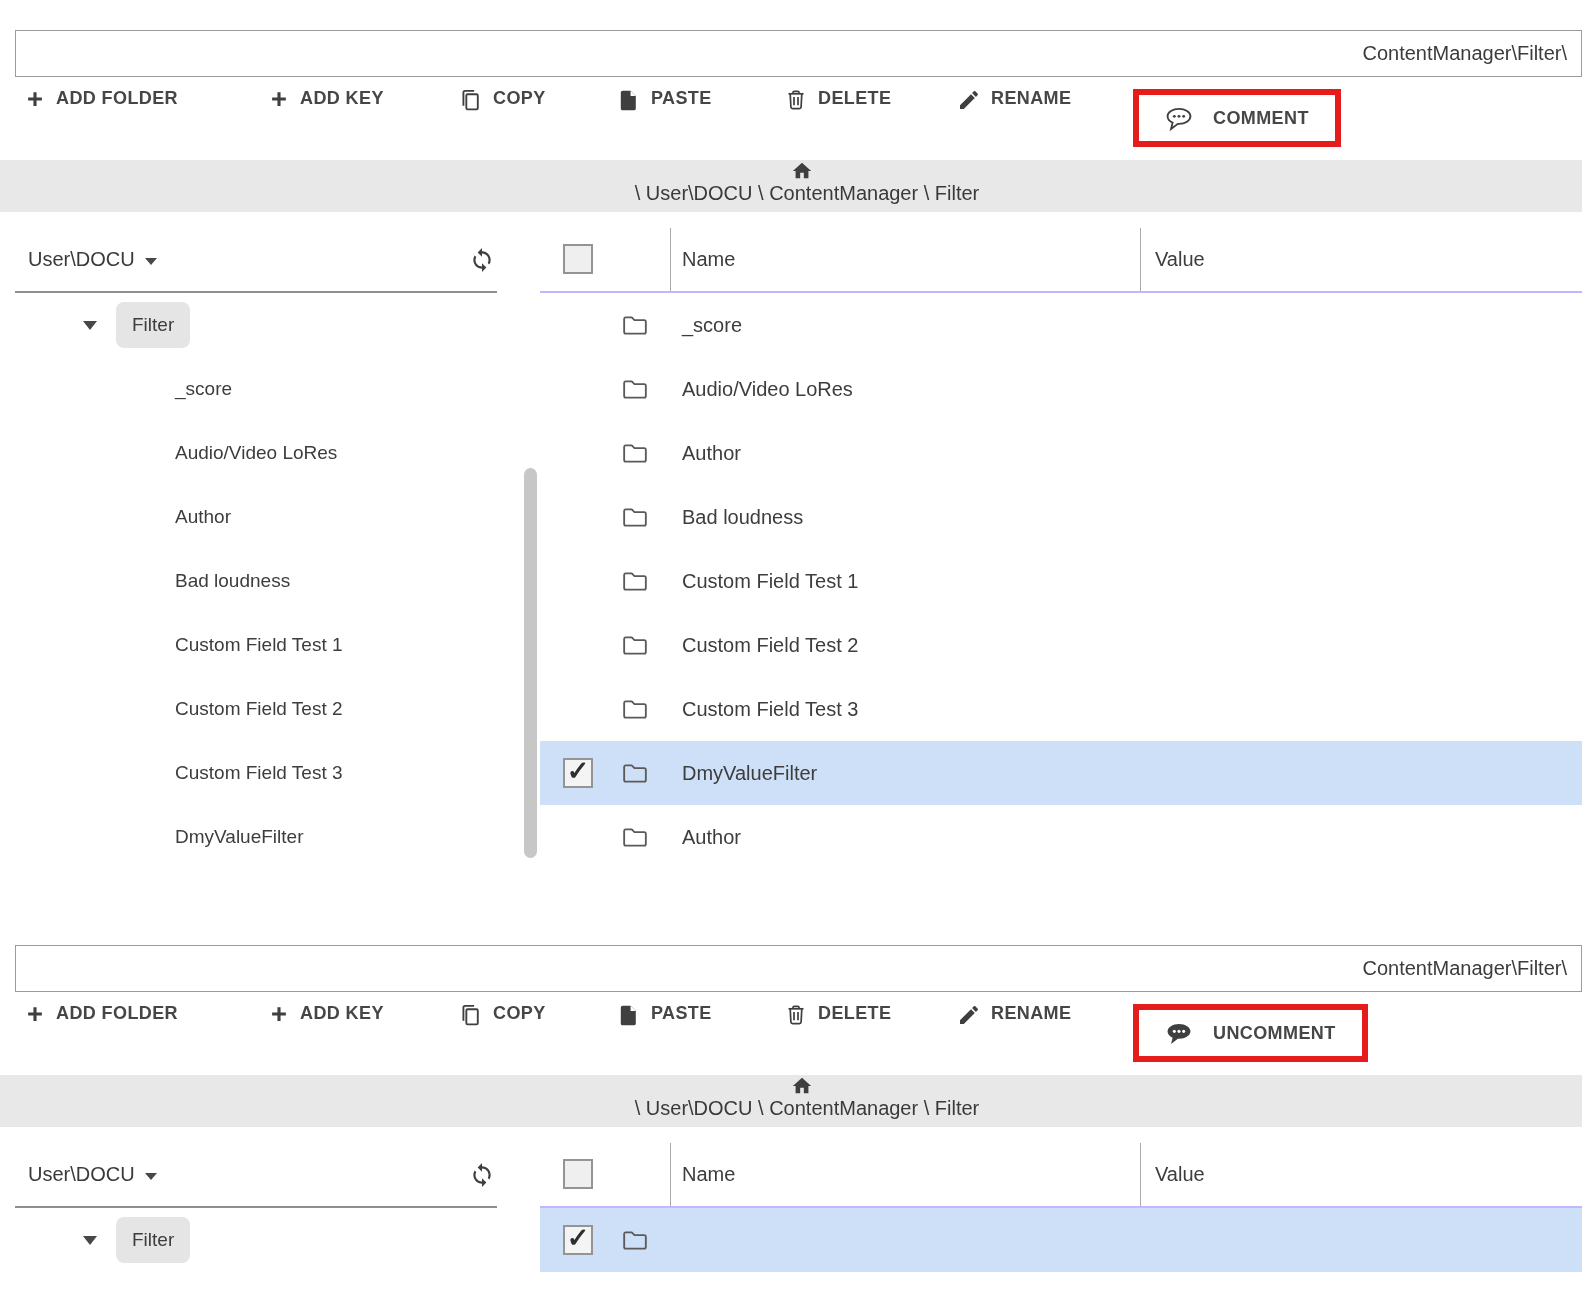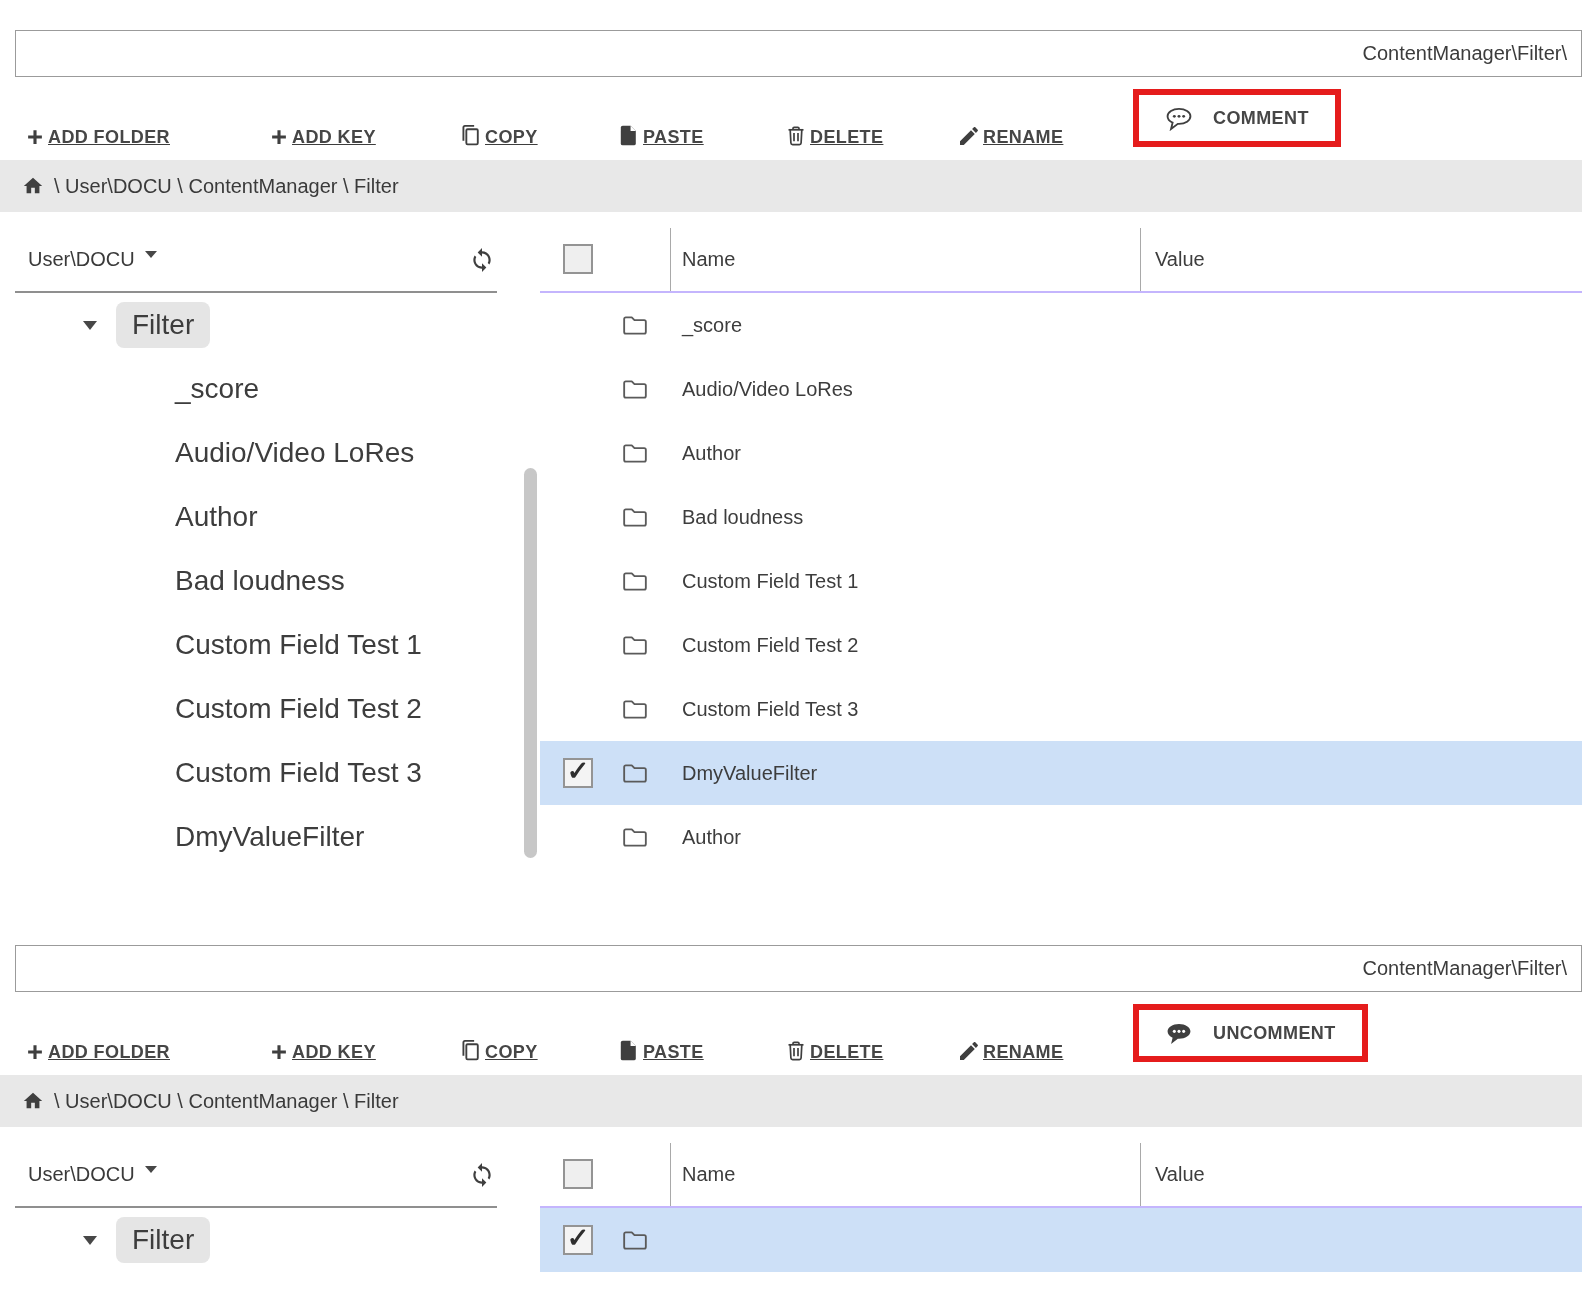"ADD FOLDER" .tbtn { align-items: flex-end -> flex-start; gap: 2px -> 10px; text-decoration: underline -> none }
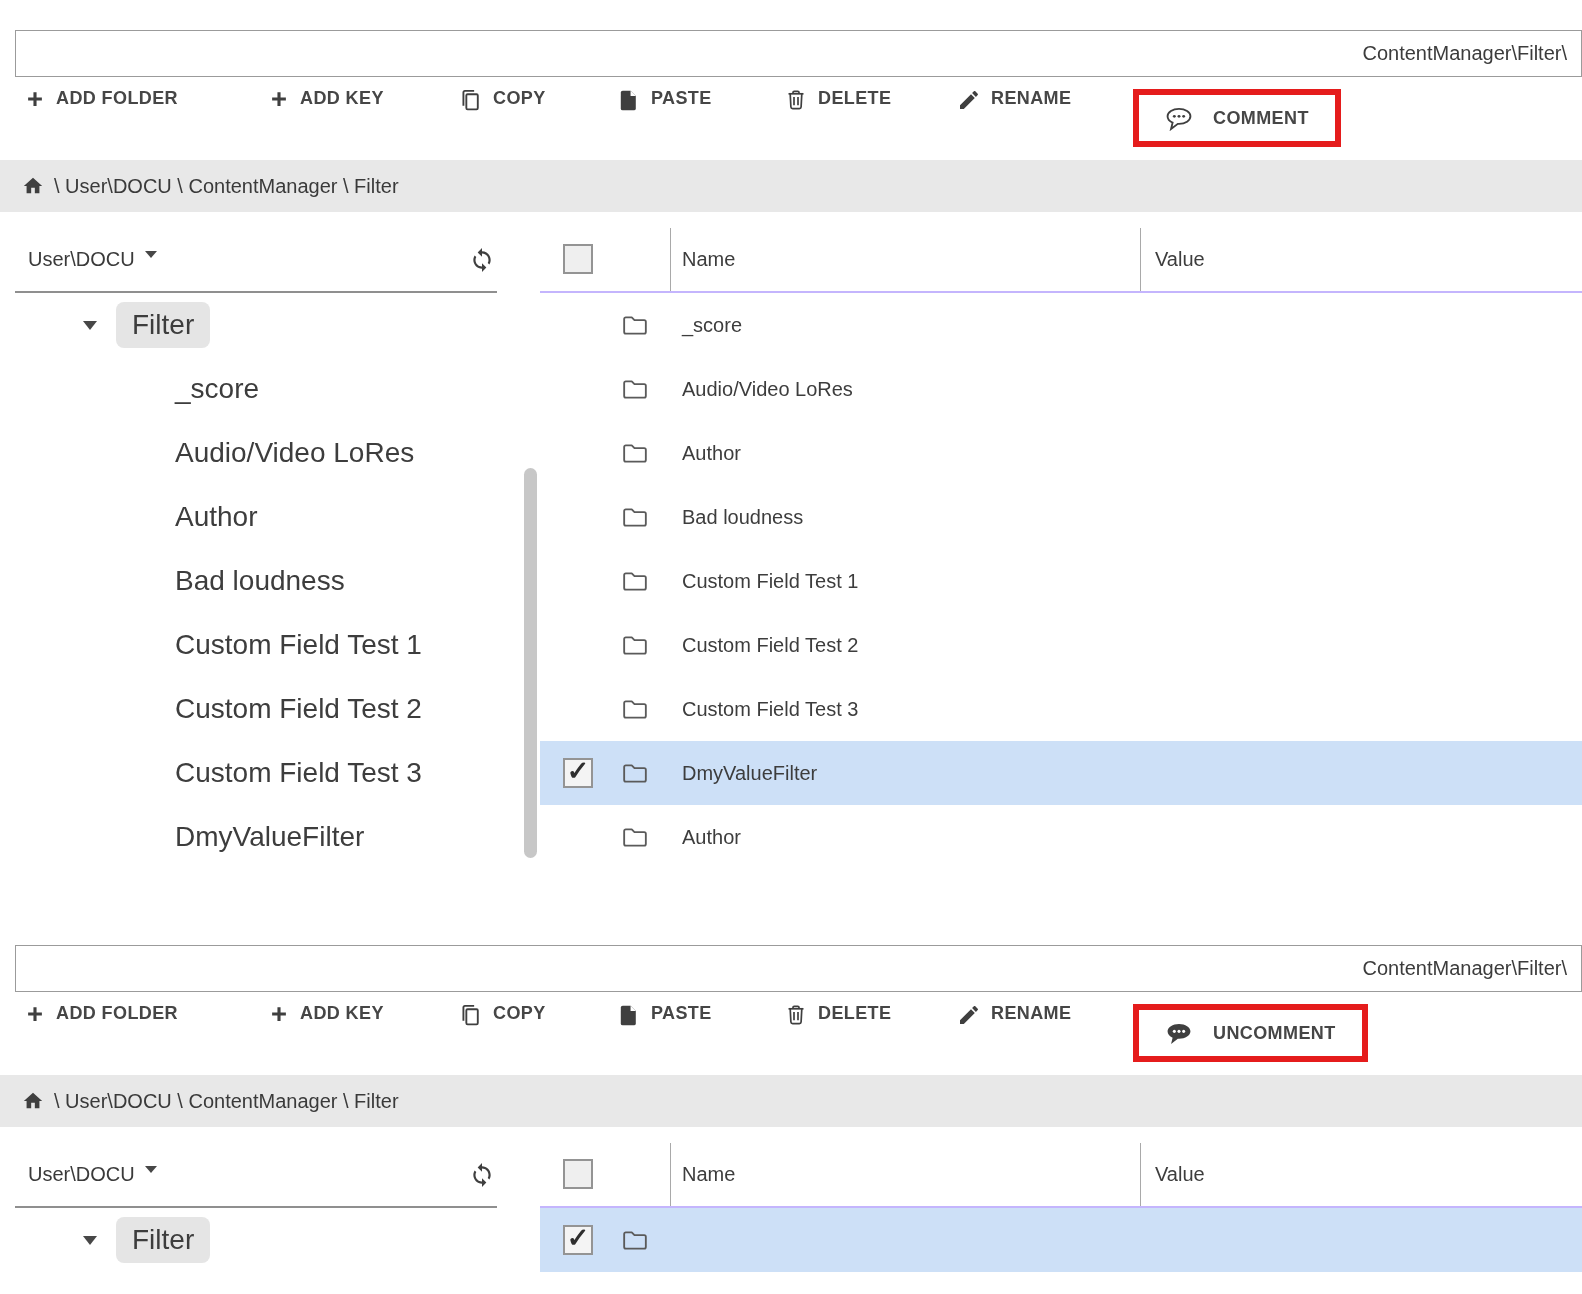"\ User\DOCU \ ContentManager \" .crumb { flex-direction: none -> column }
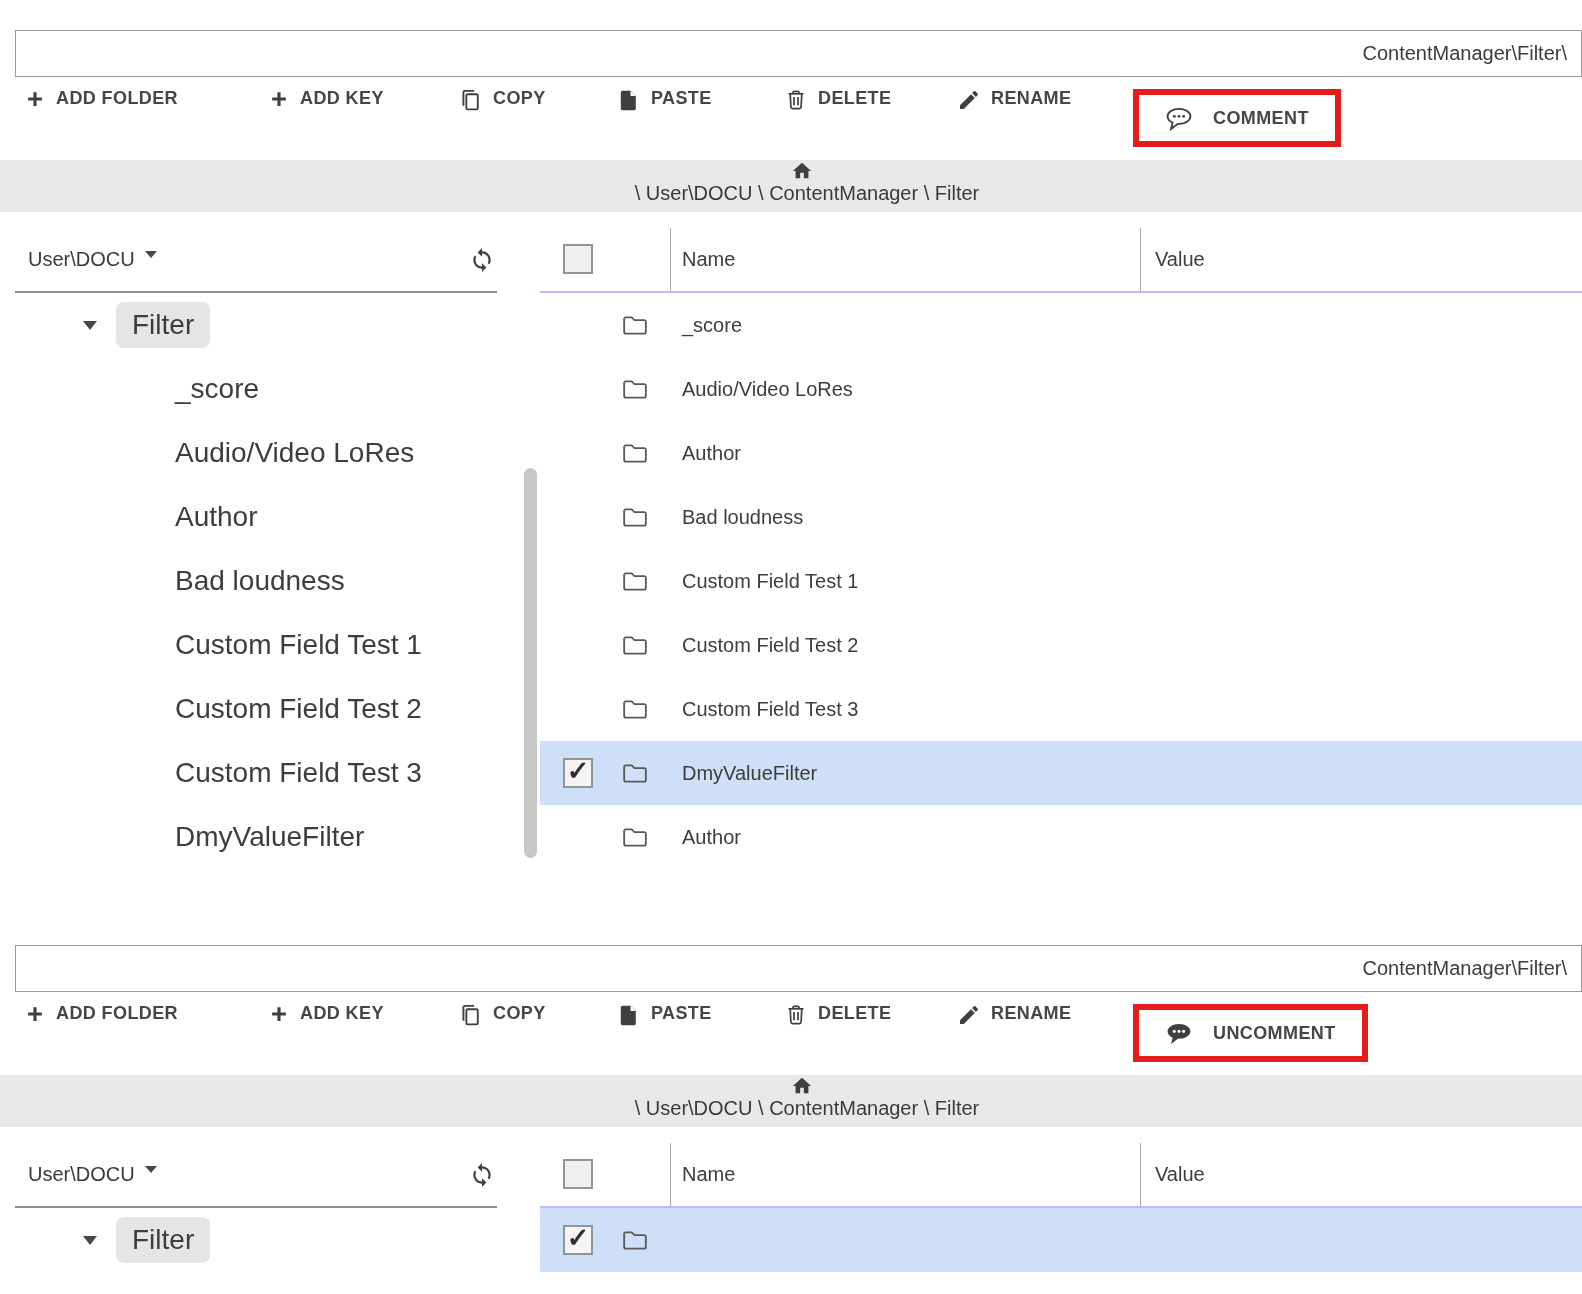"User\DOCU" .tree-root { align-items: none -> center }
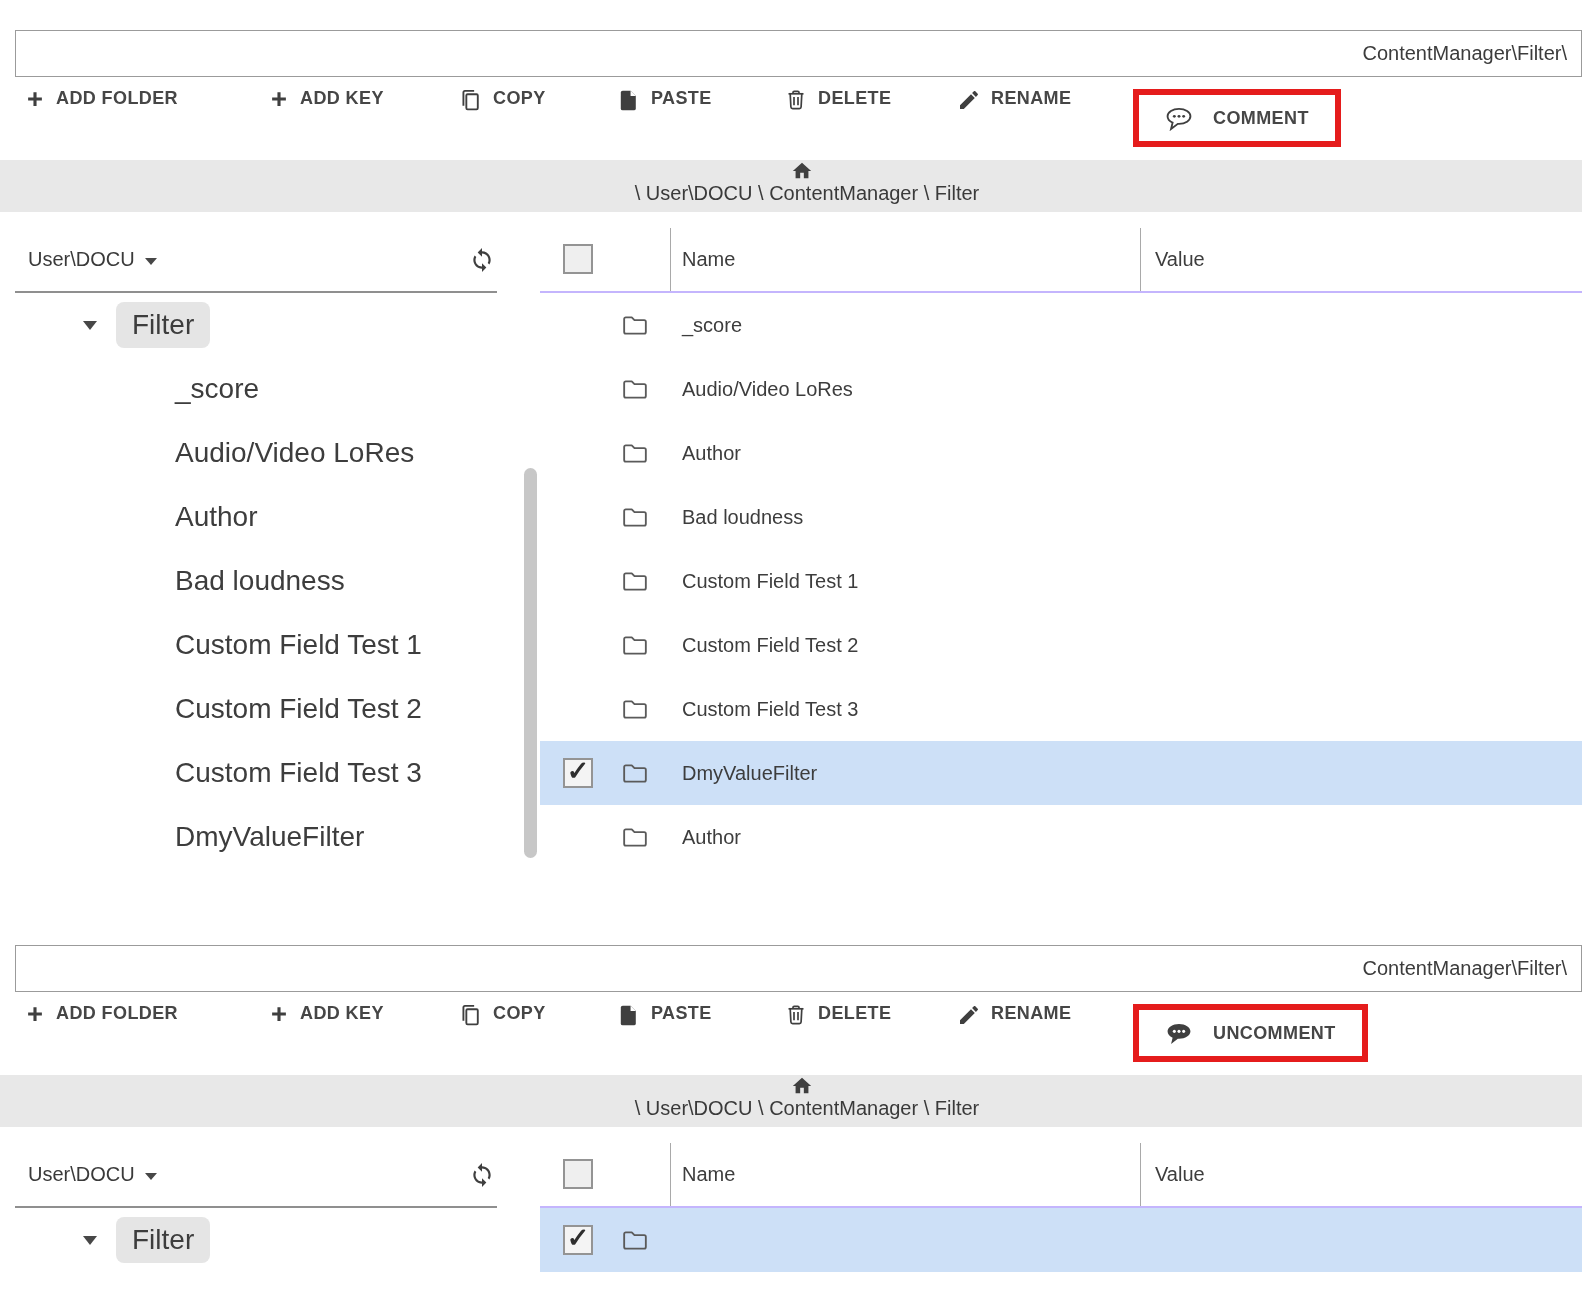"Filter" .tree-row { font-size: 28px -> 19px }
